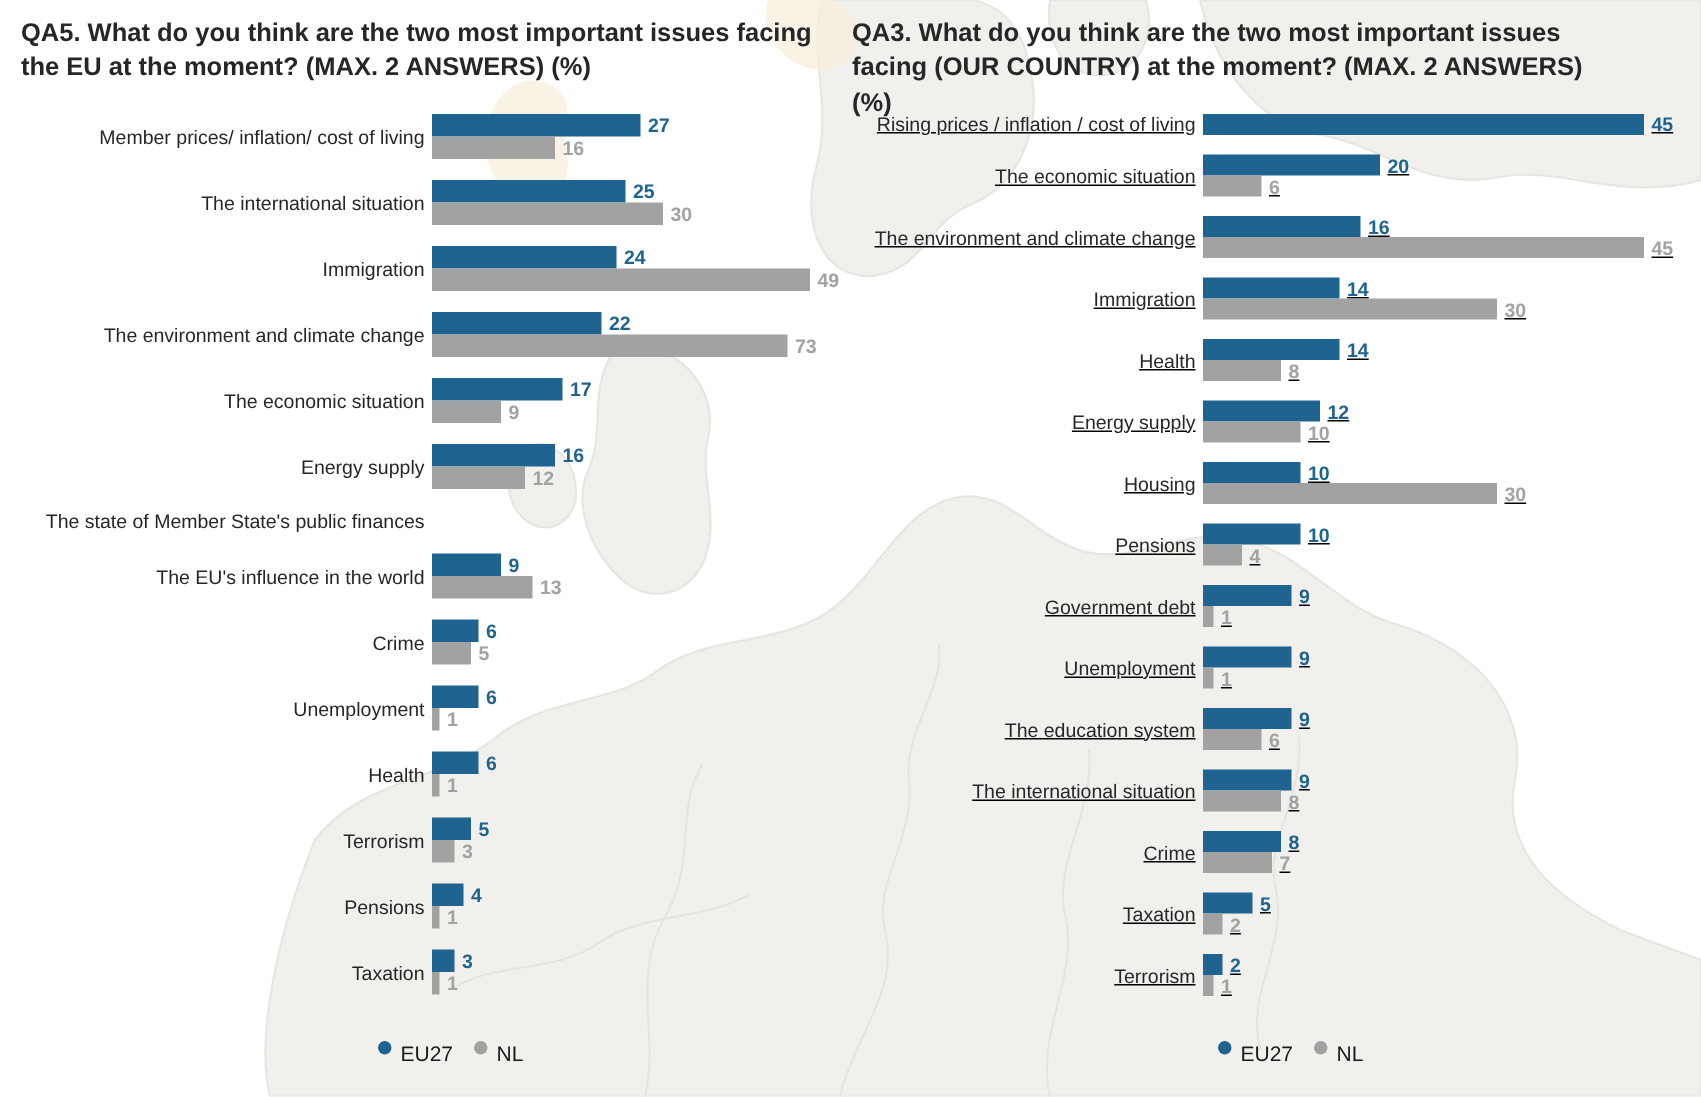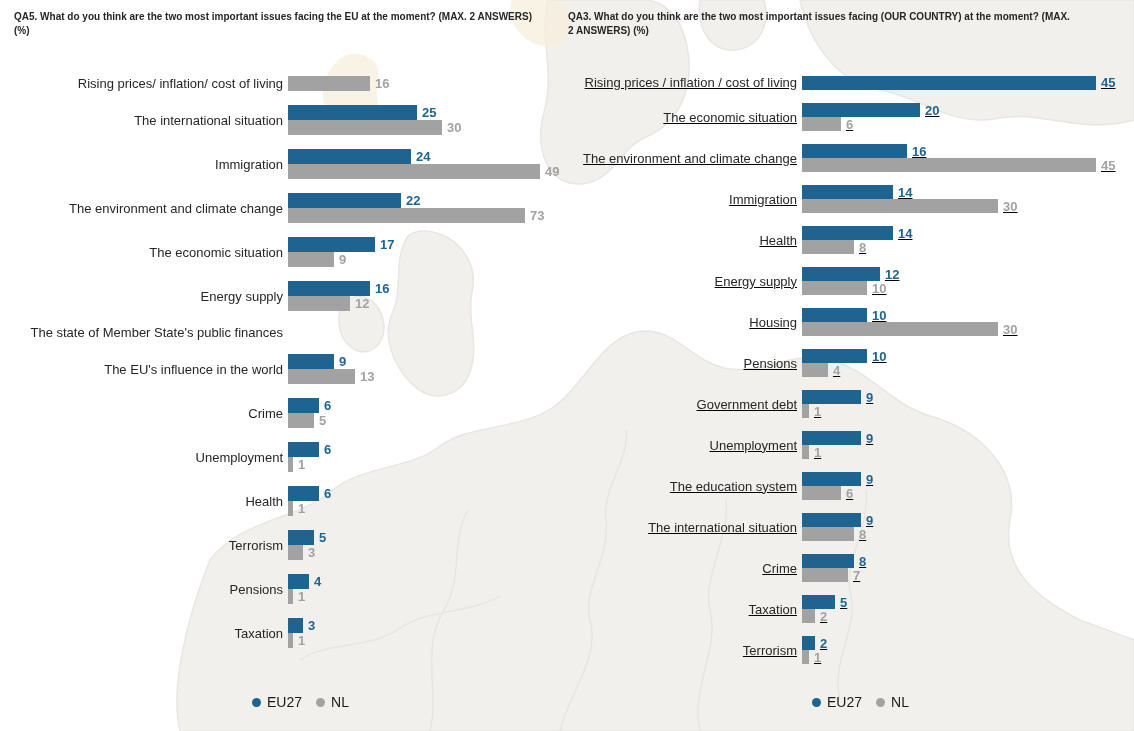"QA5. What do you think" .chart-title { font-size: 10px -> 17px }
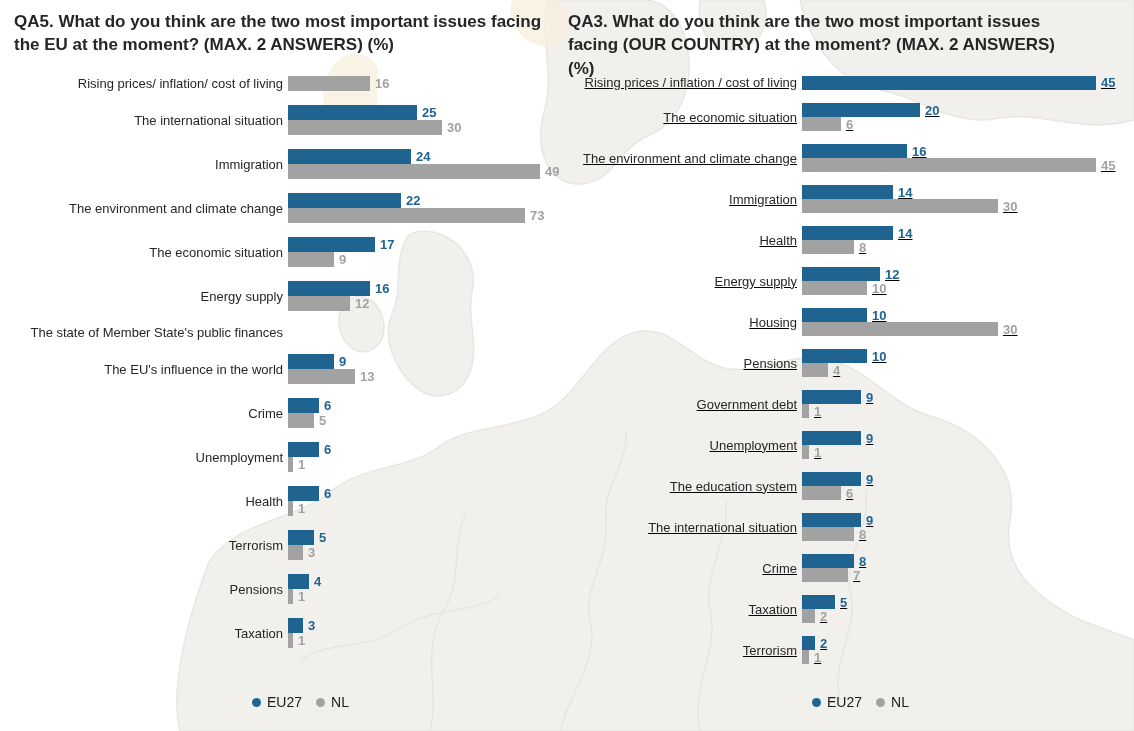"Rising prices/ inflation/ cost of" span.cat { text: Rising -> Member }
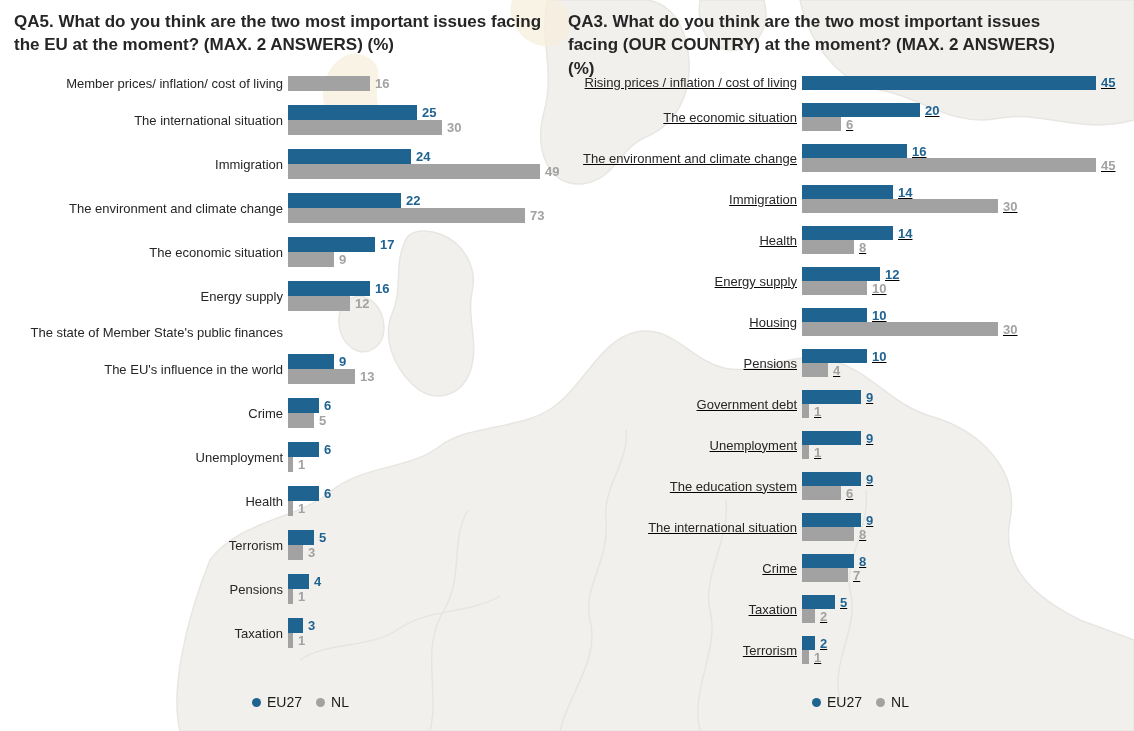"27" div.bar-line { html: none -> <div> <div></div> <span>27</span> </div> }
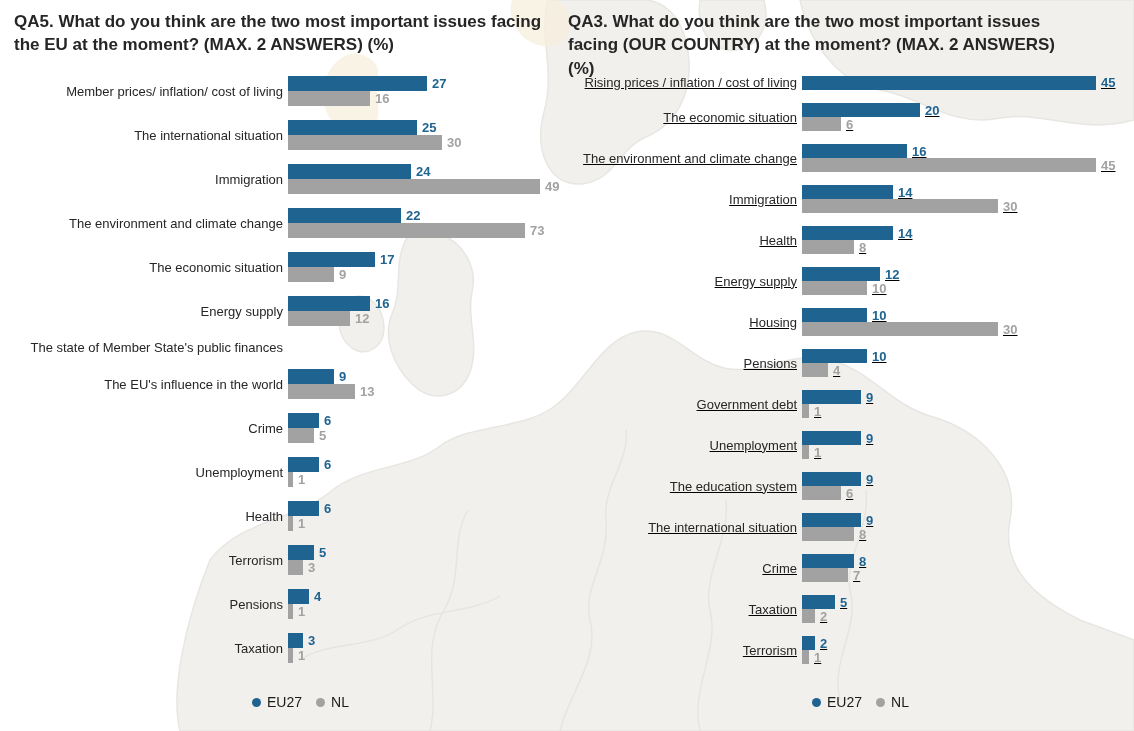"EU27" .legend-item { align-items: center -> flex-start }
